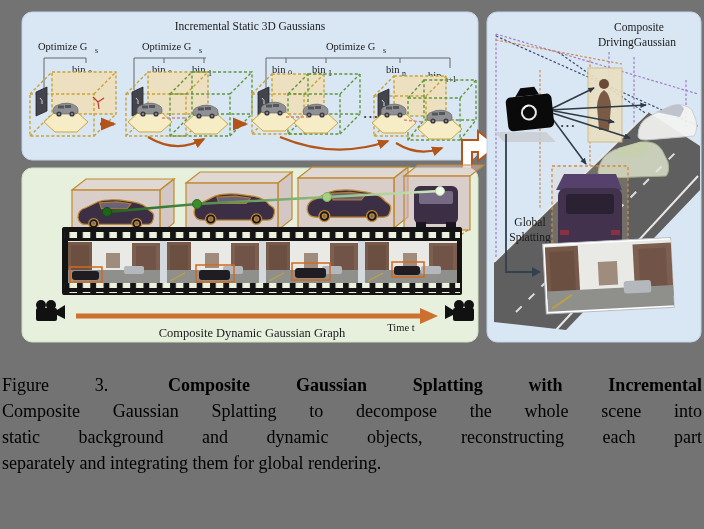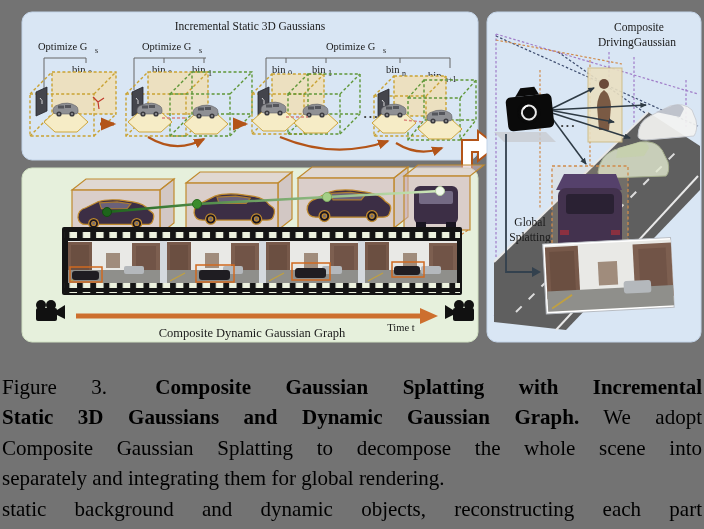"Figure 3. Composite Gaussian Splatting" .caption { font-size: 21px -> 18px }
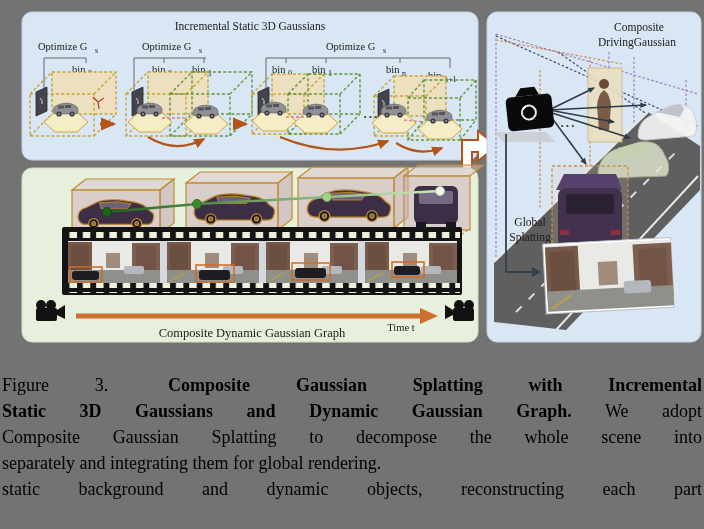"Static 3D Gaussians and Dynamic" div.cap-line { html: <div><b>Static 3D Gaussians and Dynamic Gaussian Graph.</b> <span>We adopt</span></div> -> none }
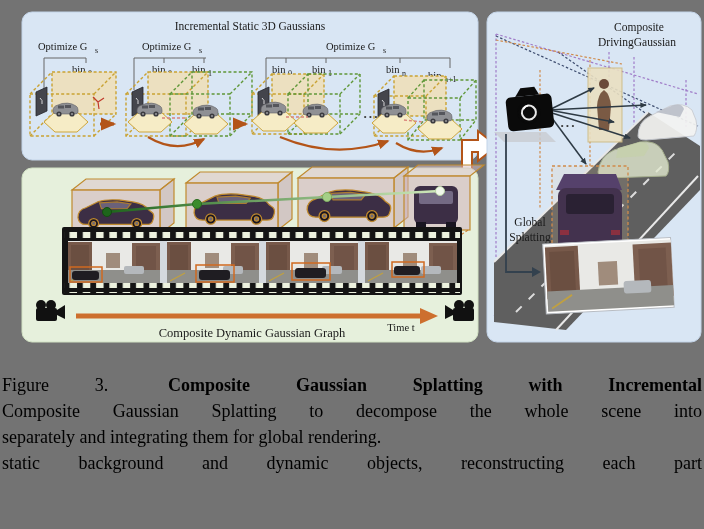"separately and integrating them for" div.cap-line { order: before "static background and dynamic objects," -> after "static background and dynamic objects," }
